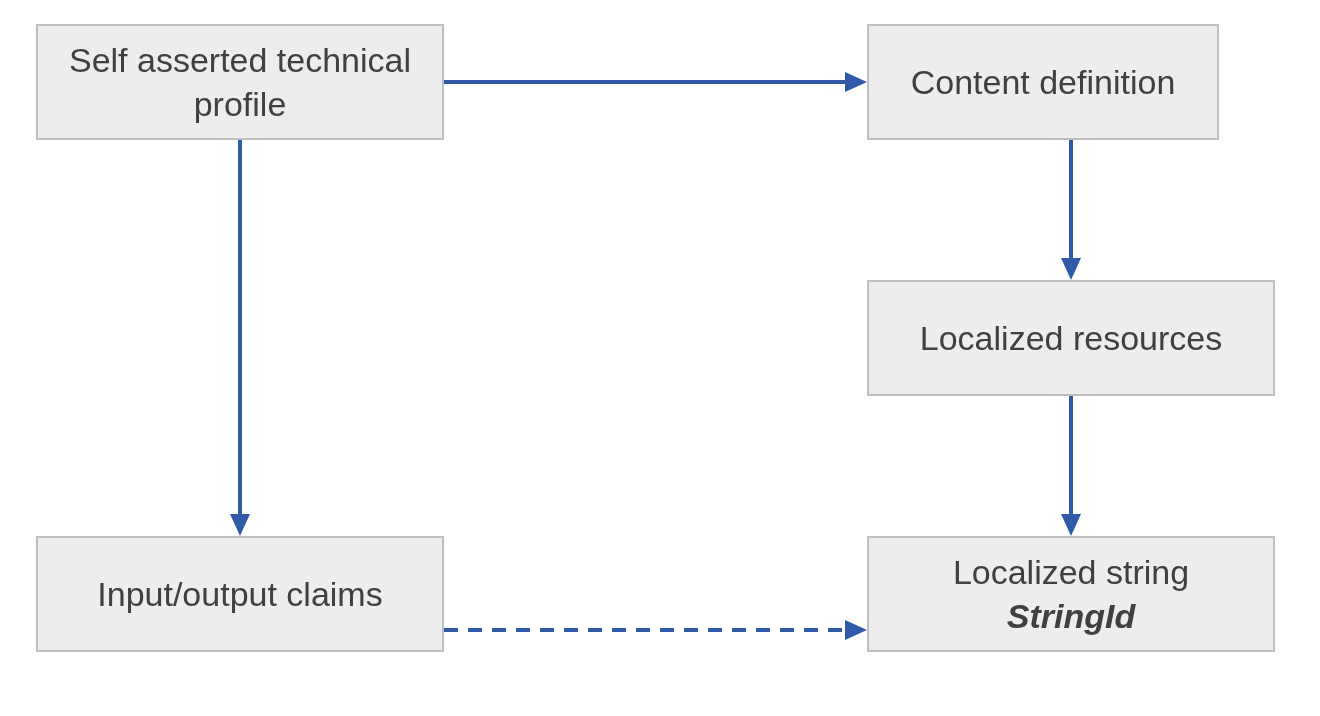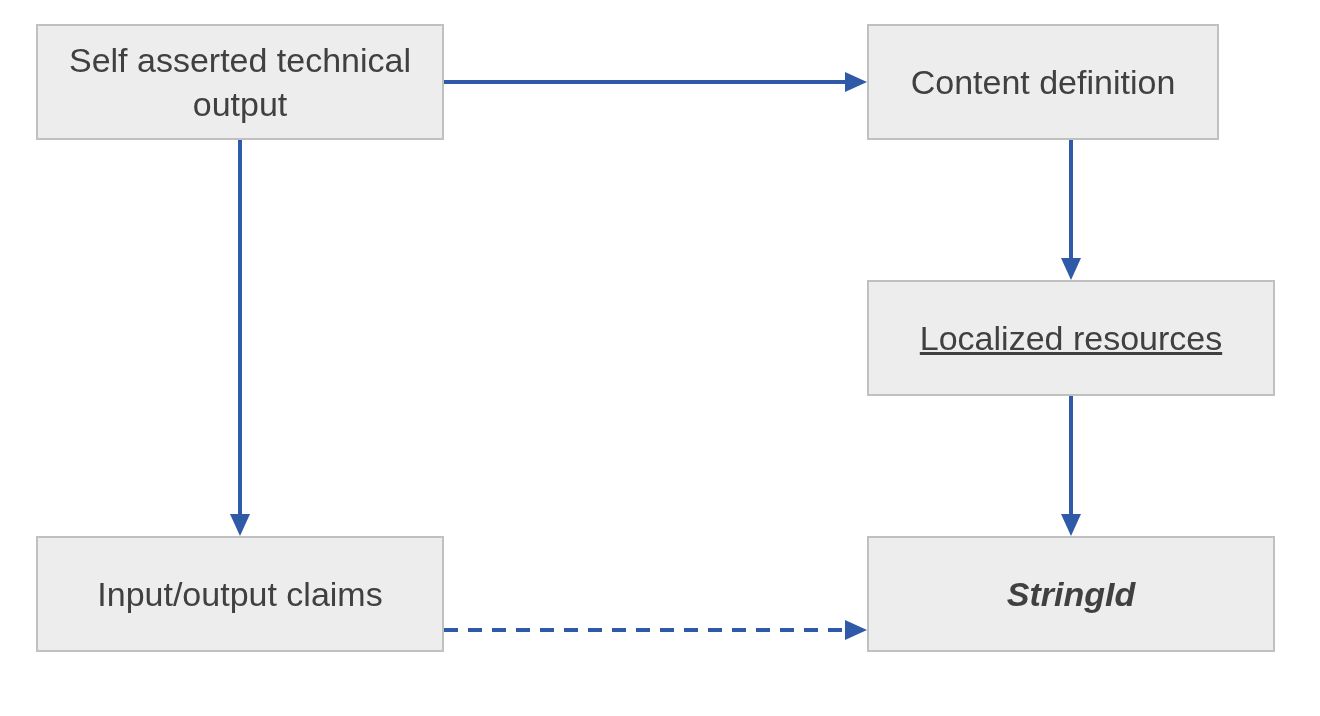"output" span { text: output -> profile }
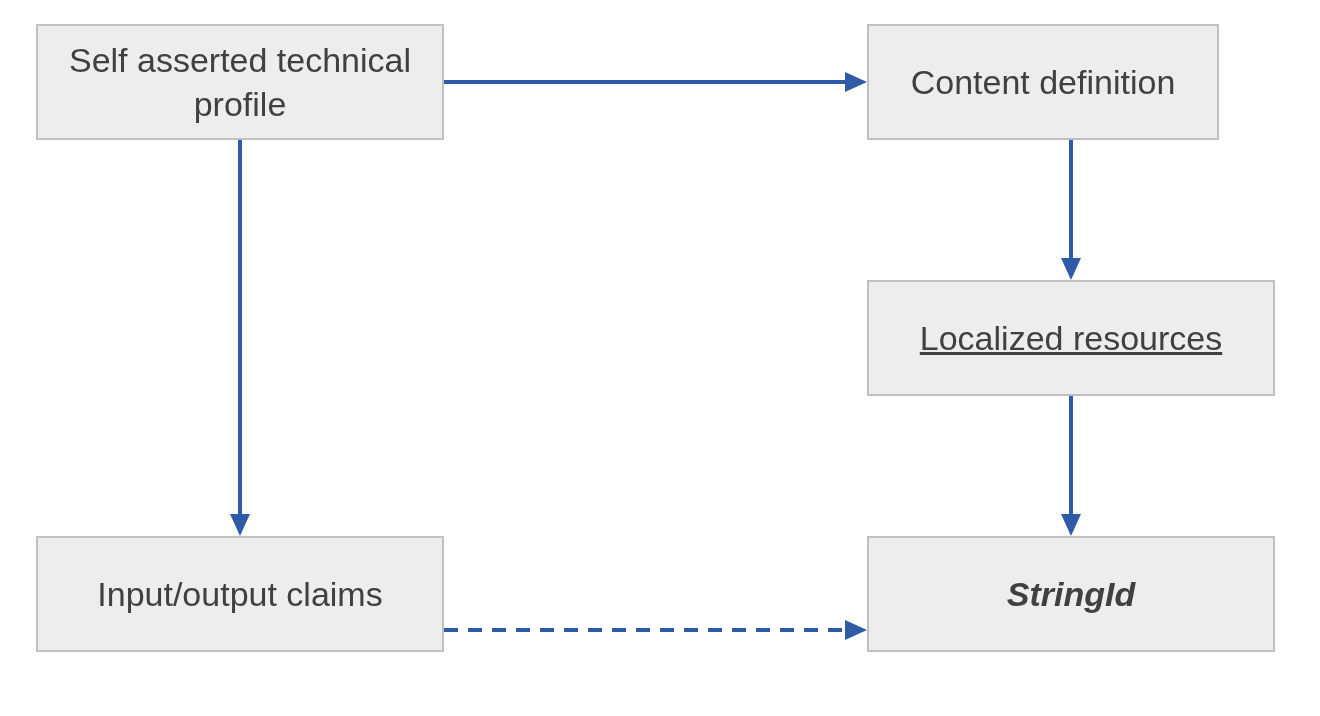"Localized resources" div.box { text-decoration: underline -> none }
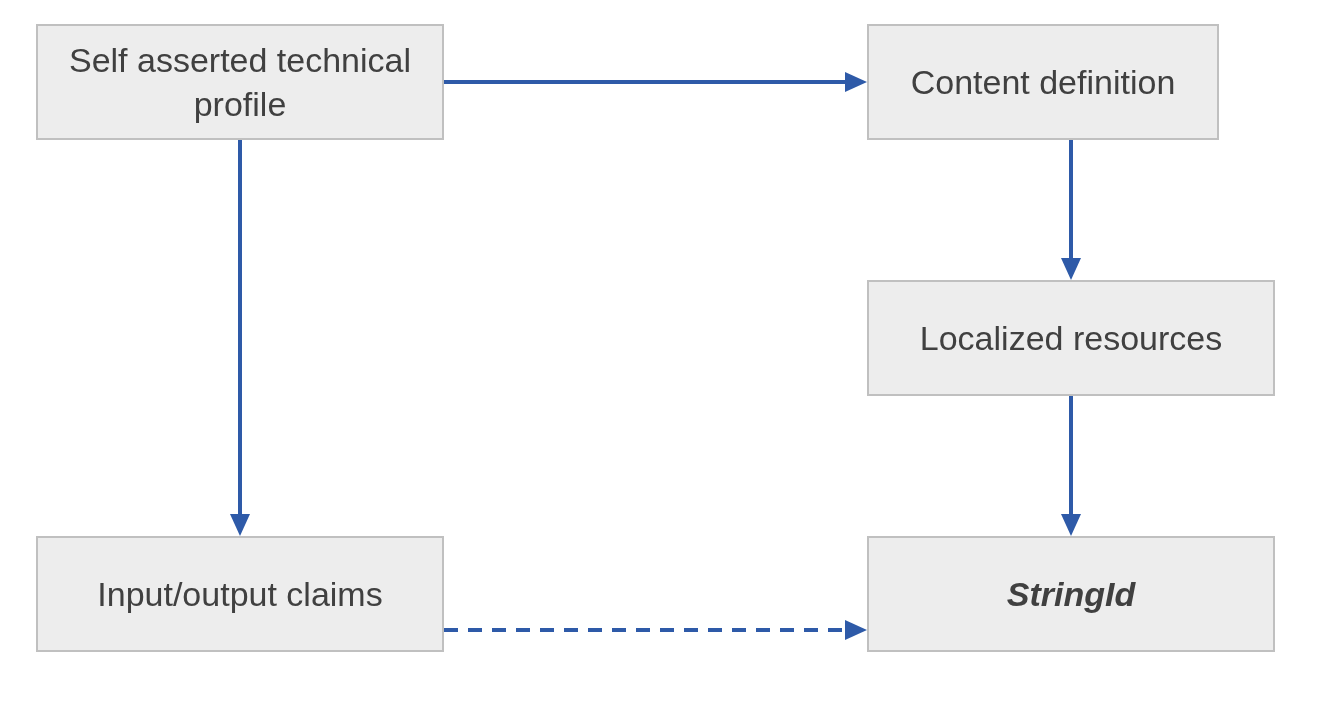"Localized string" span { html: none -> <span>Localized string</span> }
